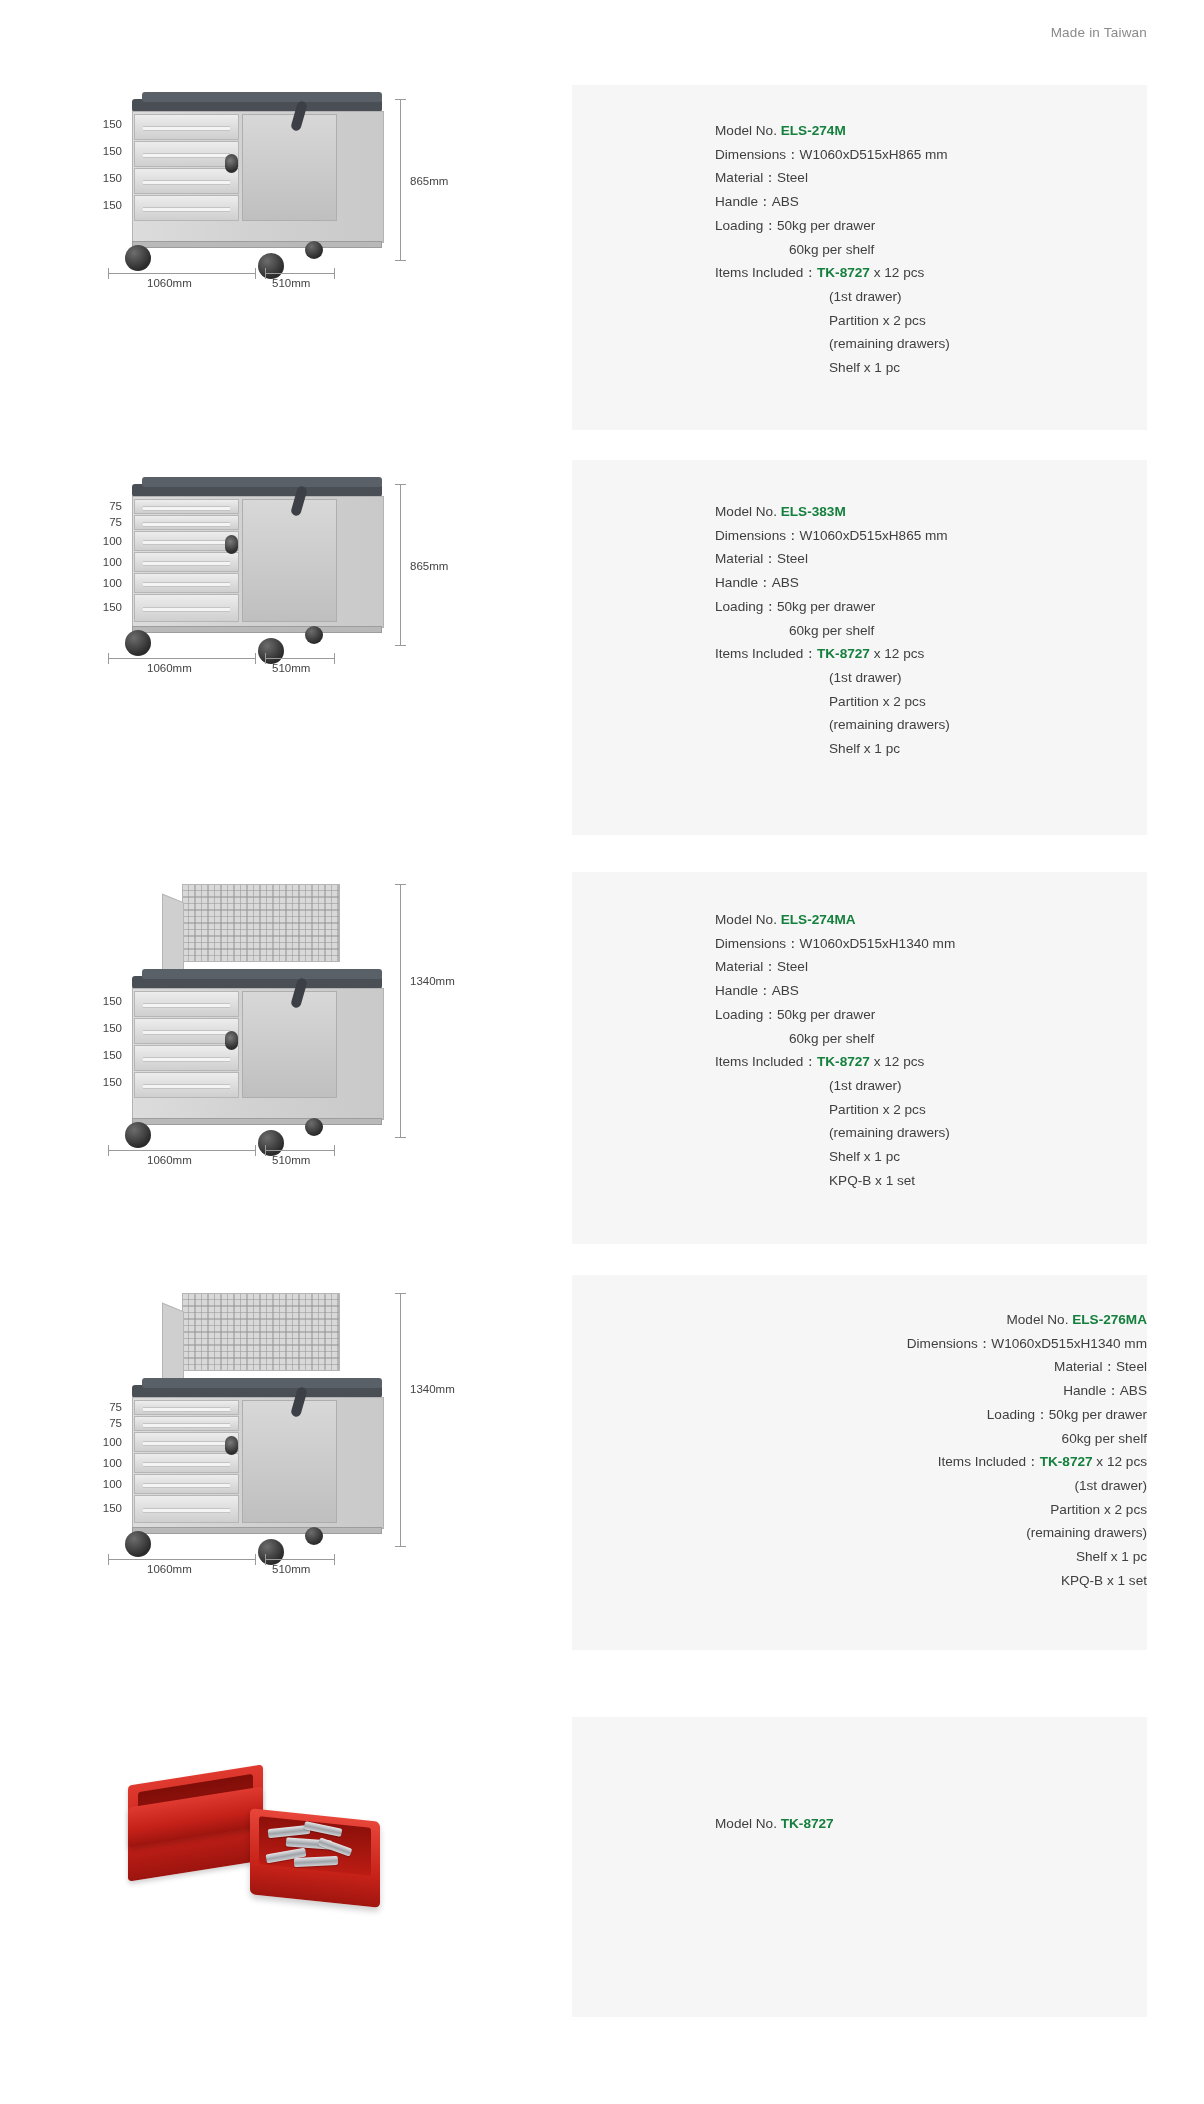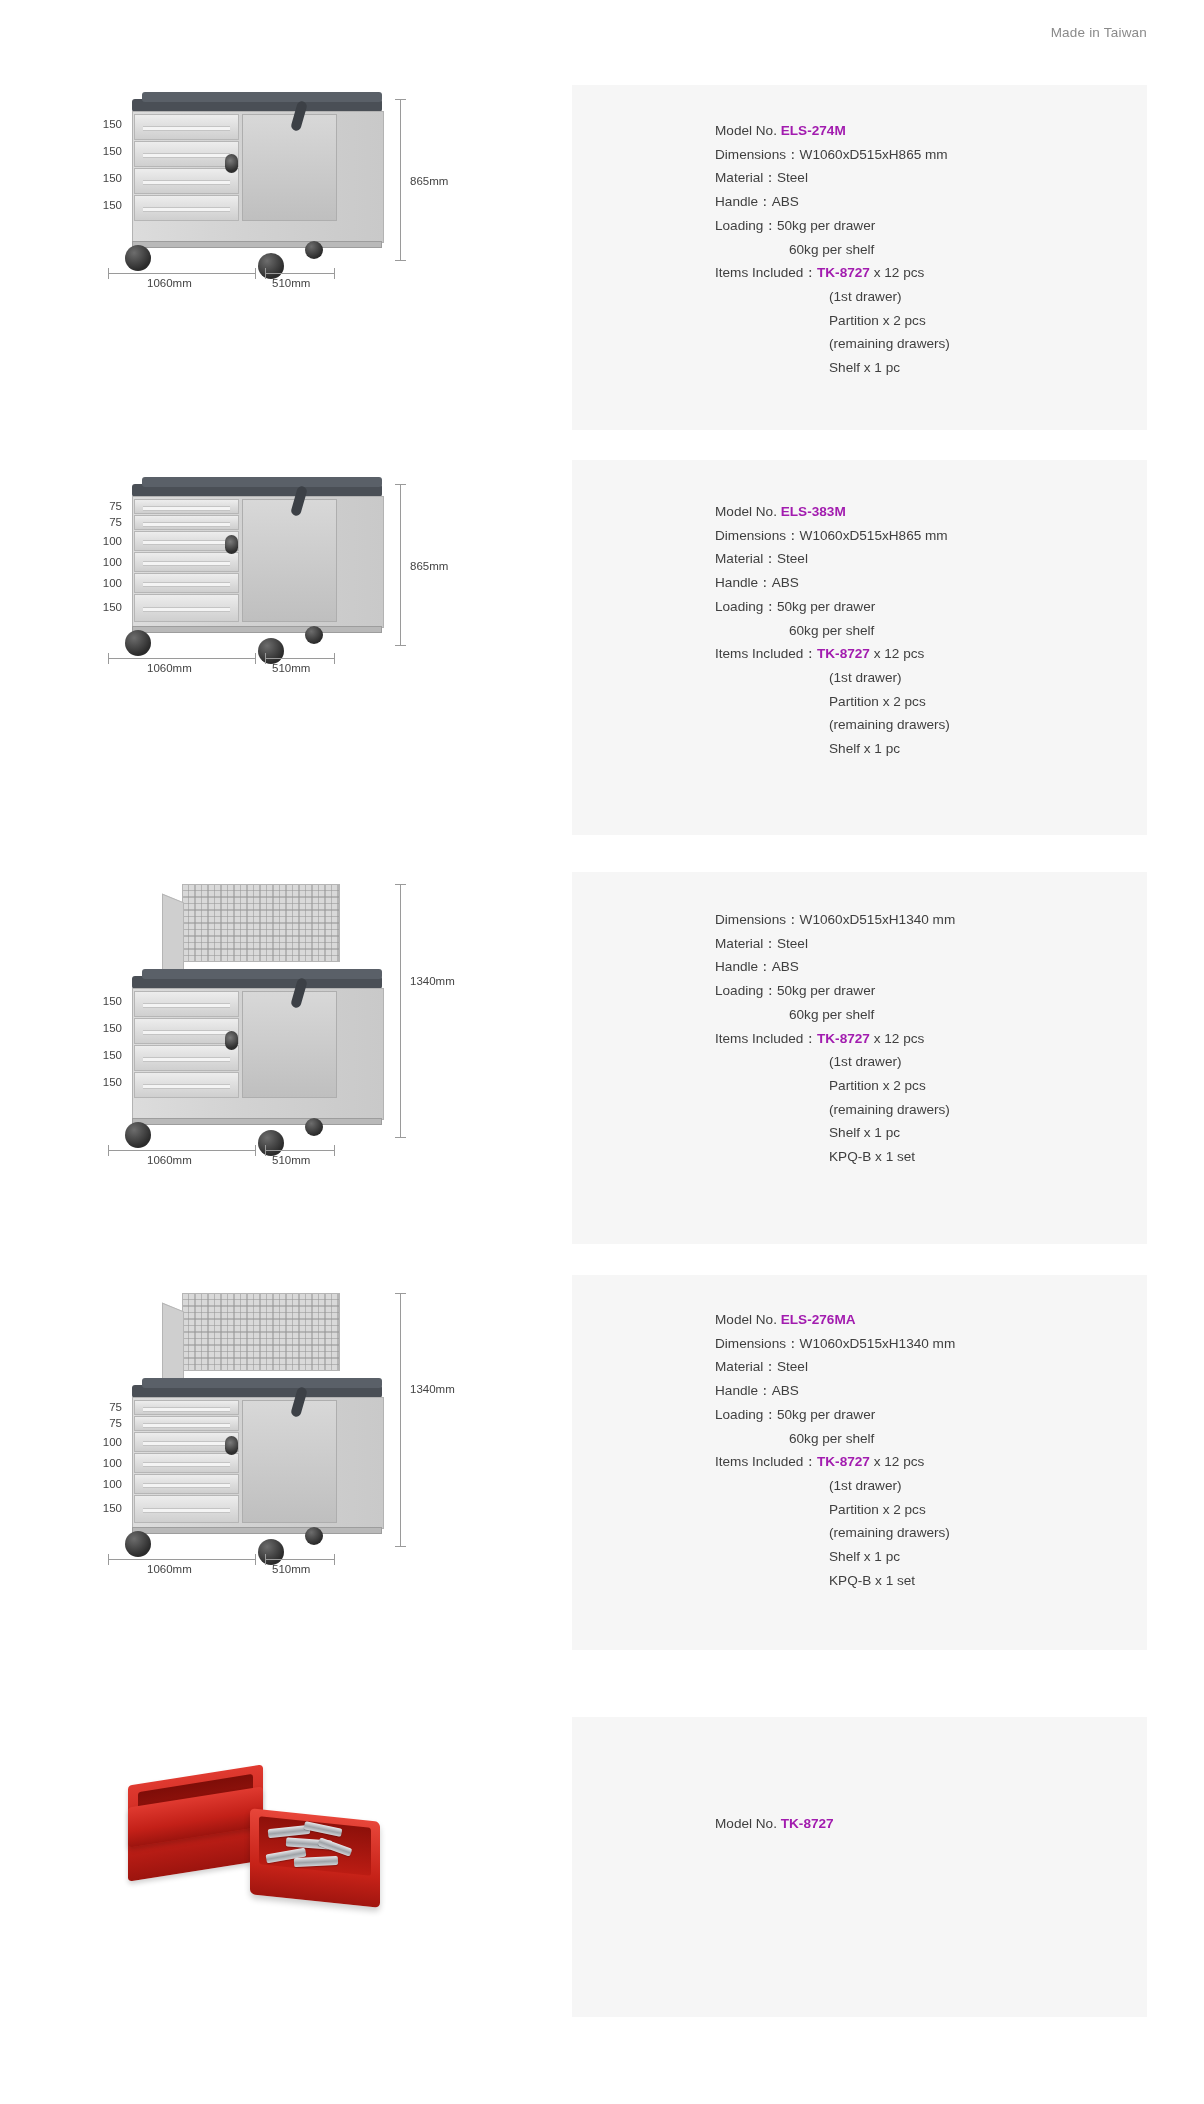"ELS-274M" .spec-line b { color: #a21caf -> #15803d }
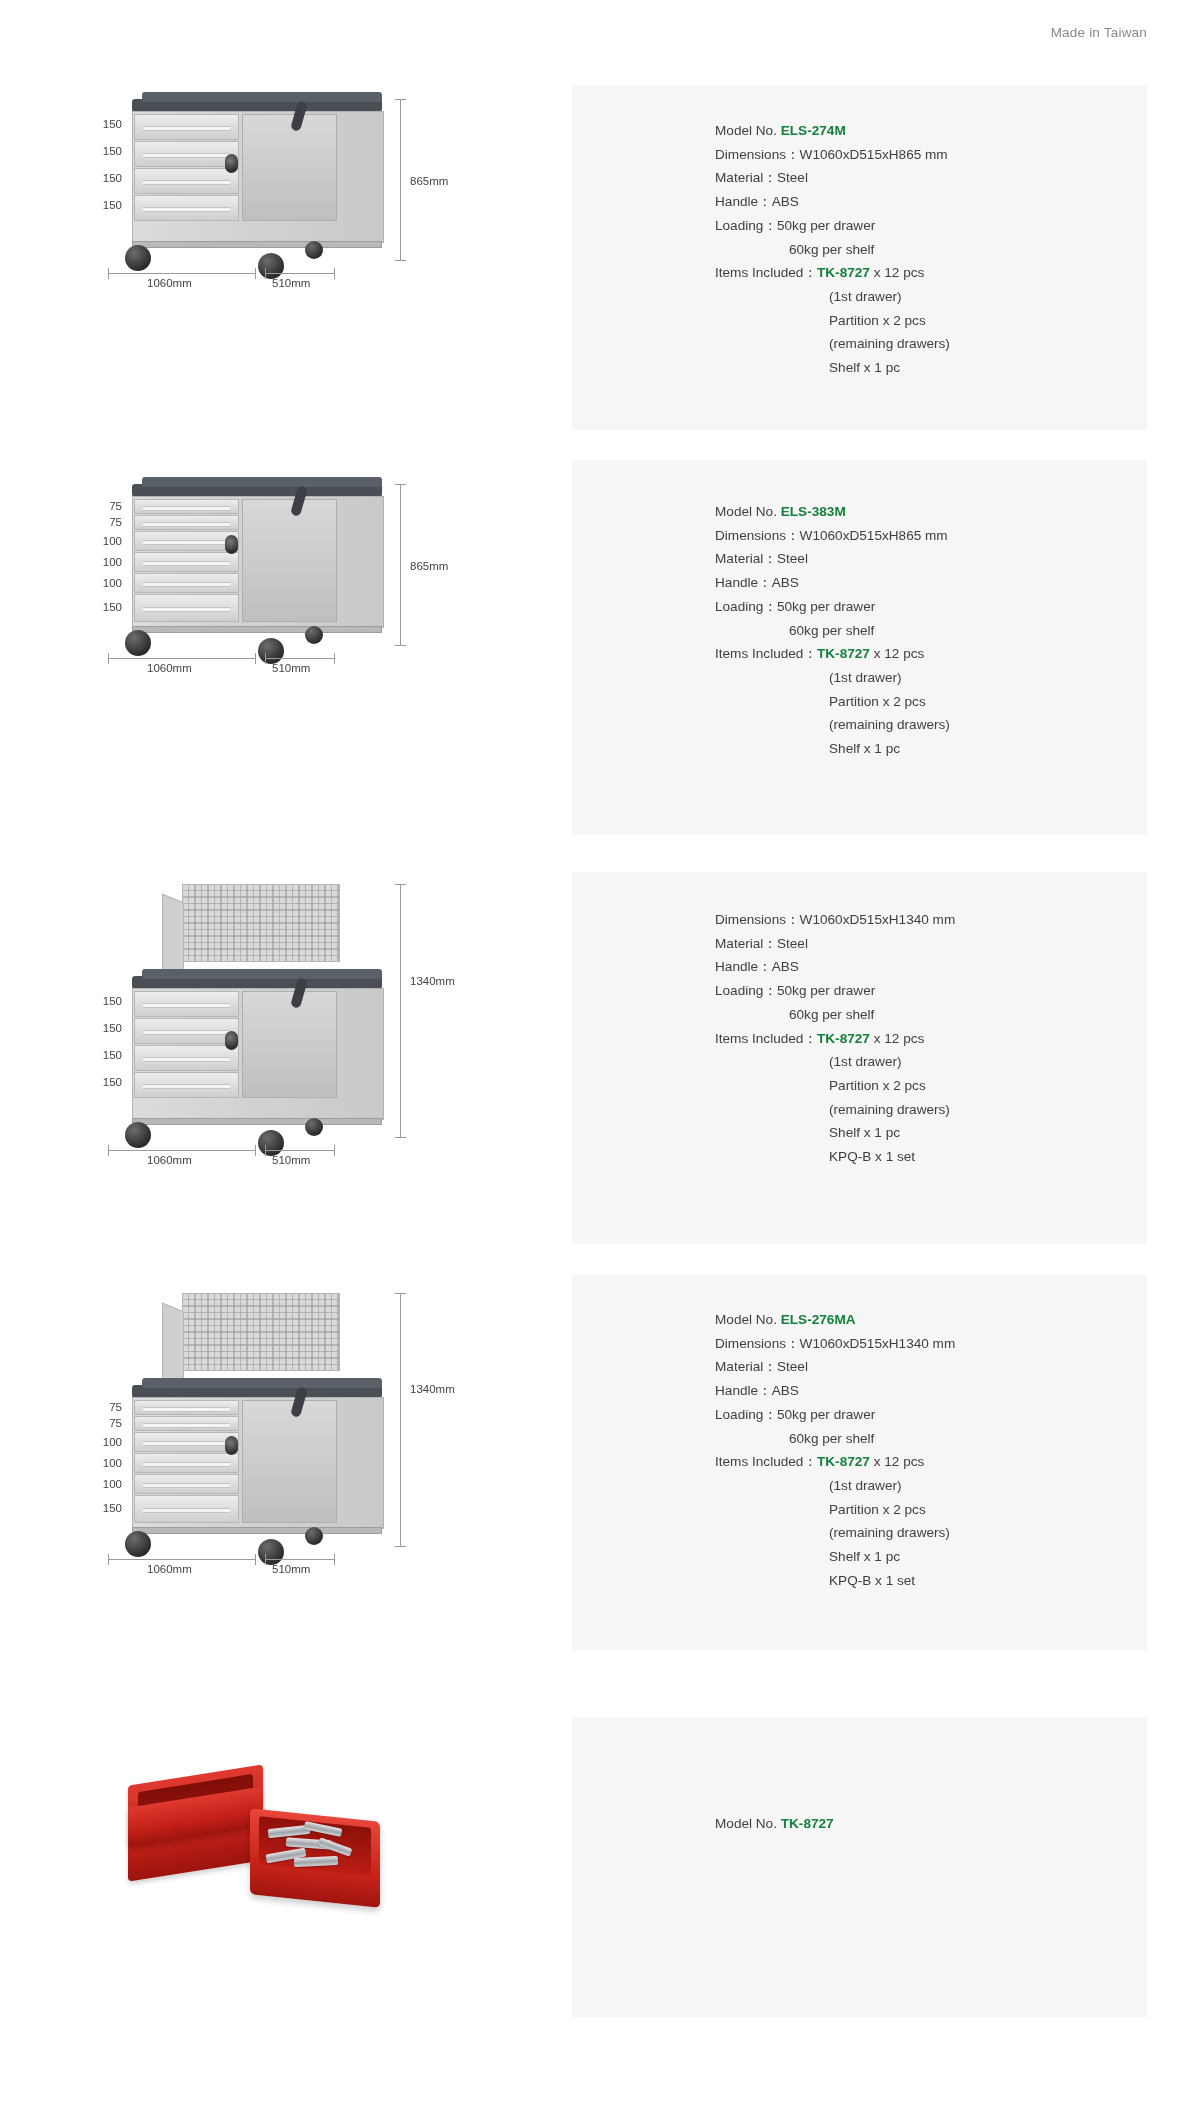"Model No. ELS-274MA" div.spec-line { html: none -> <div><span>Model No.</span> <b>ELS-274MA</b></div> }
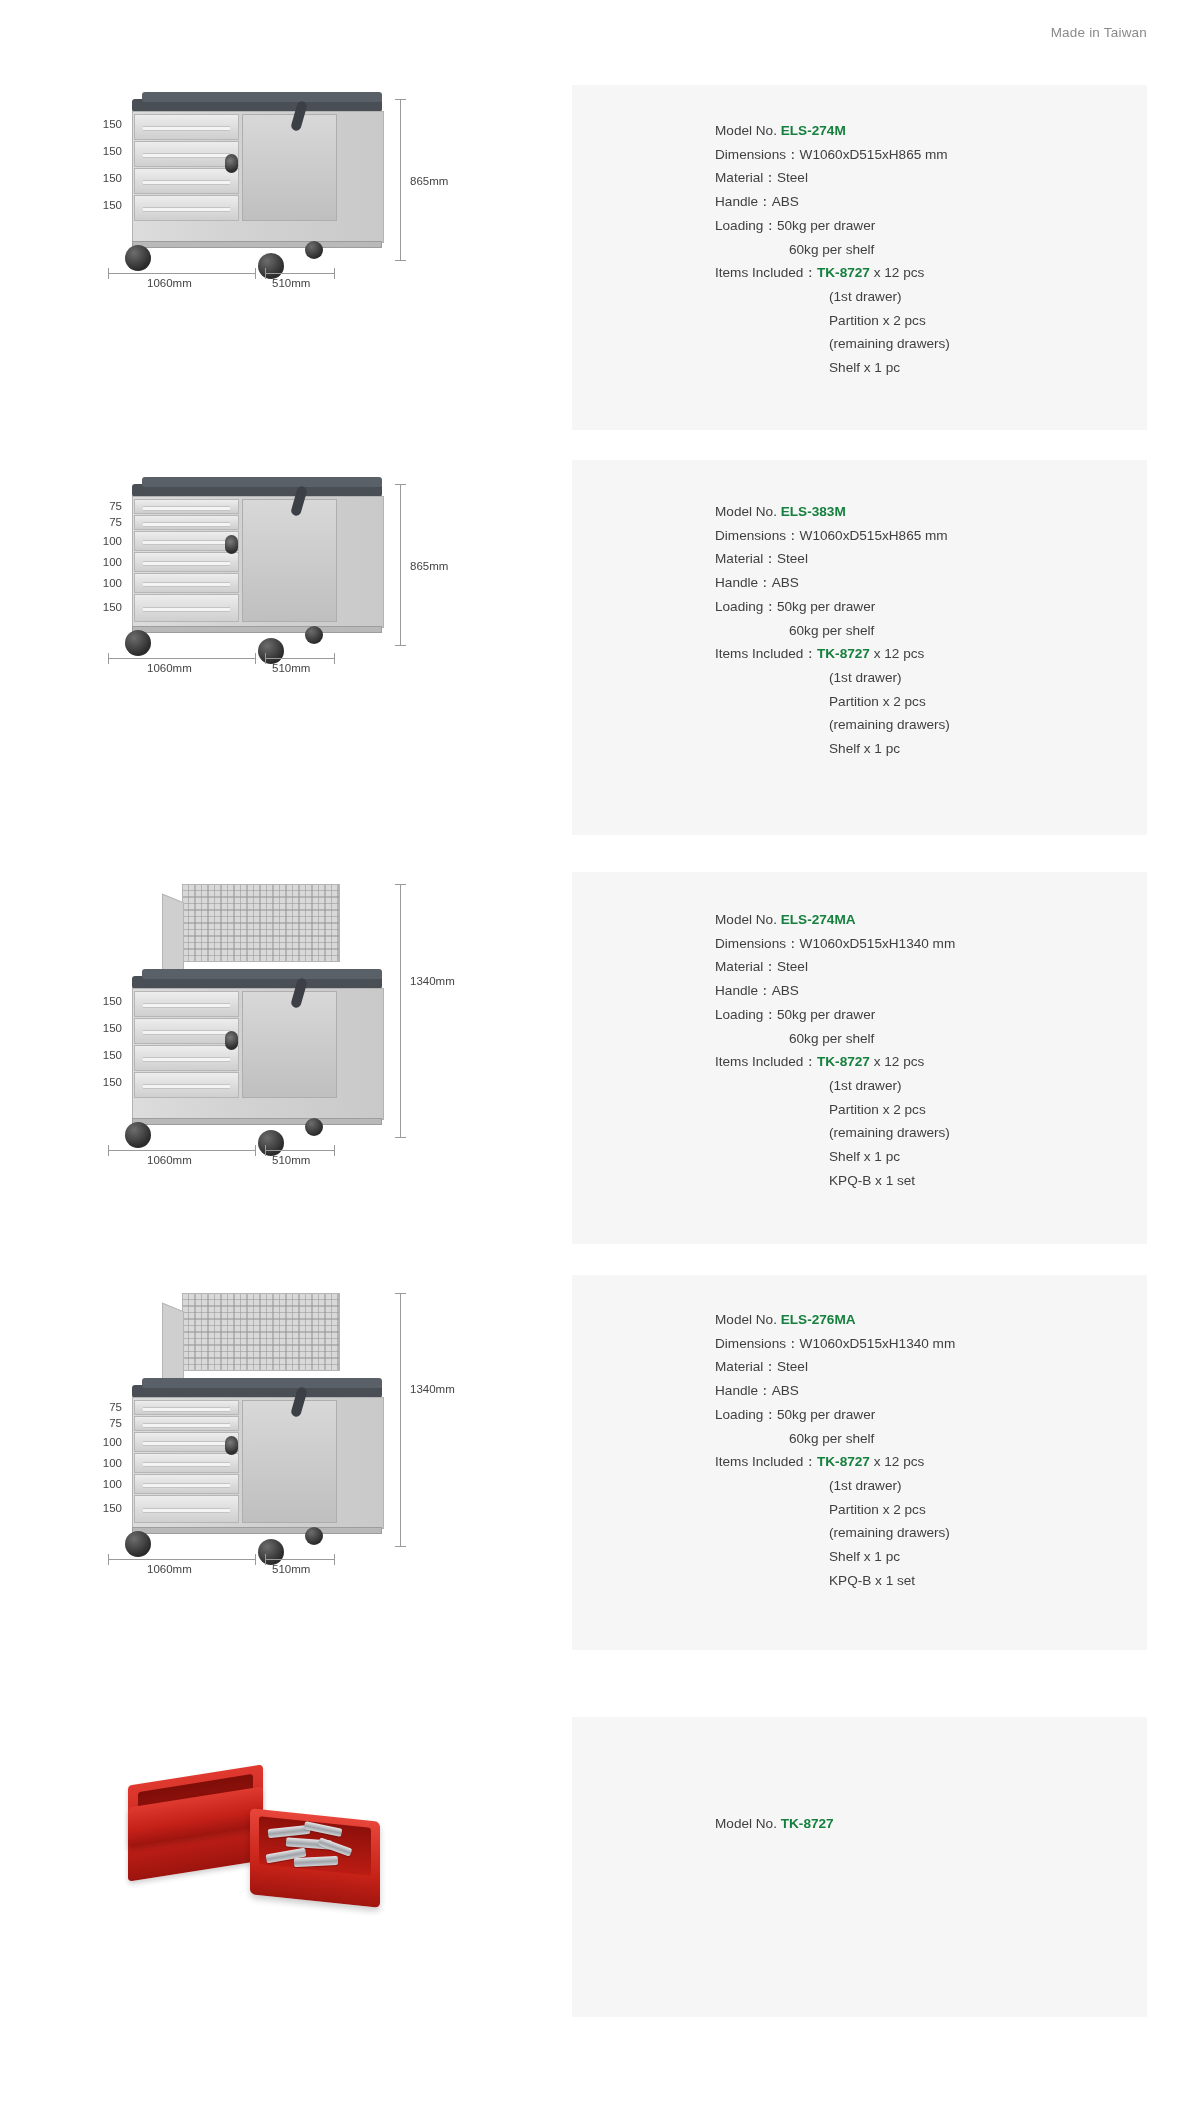"Model No. ELS-276MA" div.spec-inner { text-align: none -> right }
